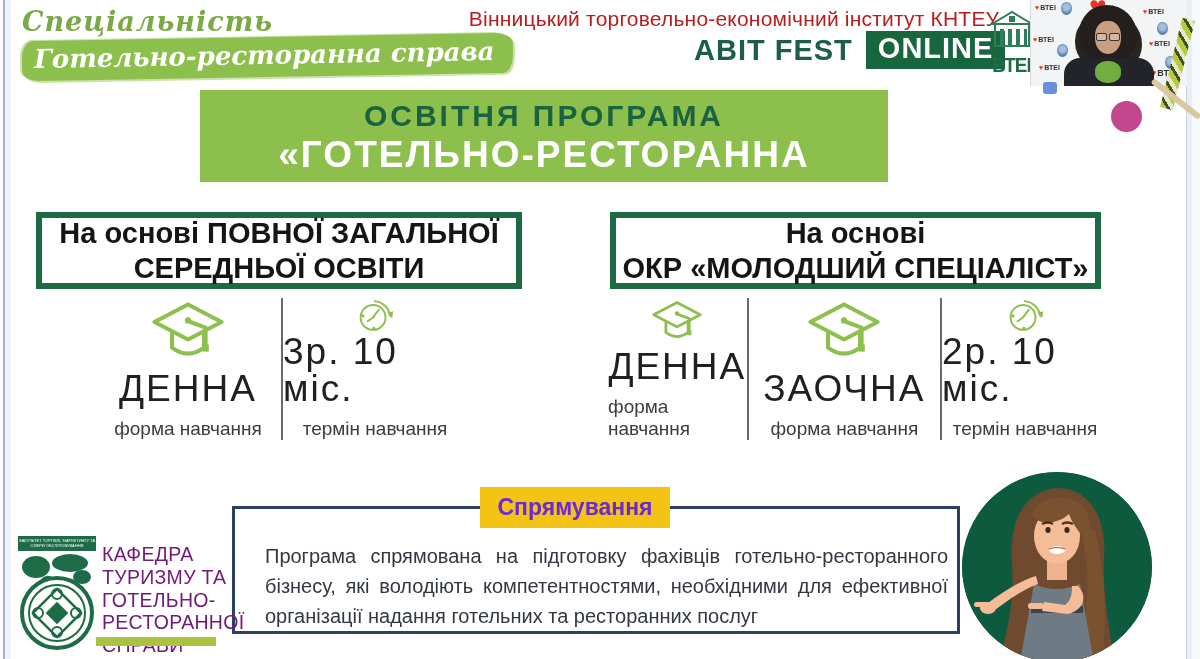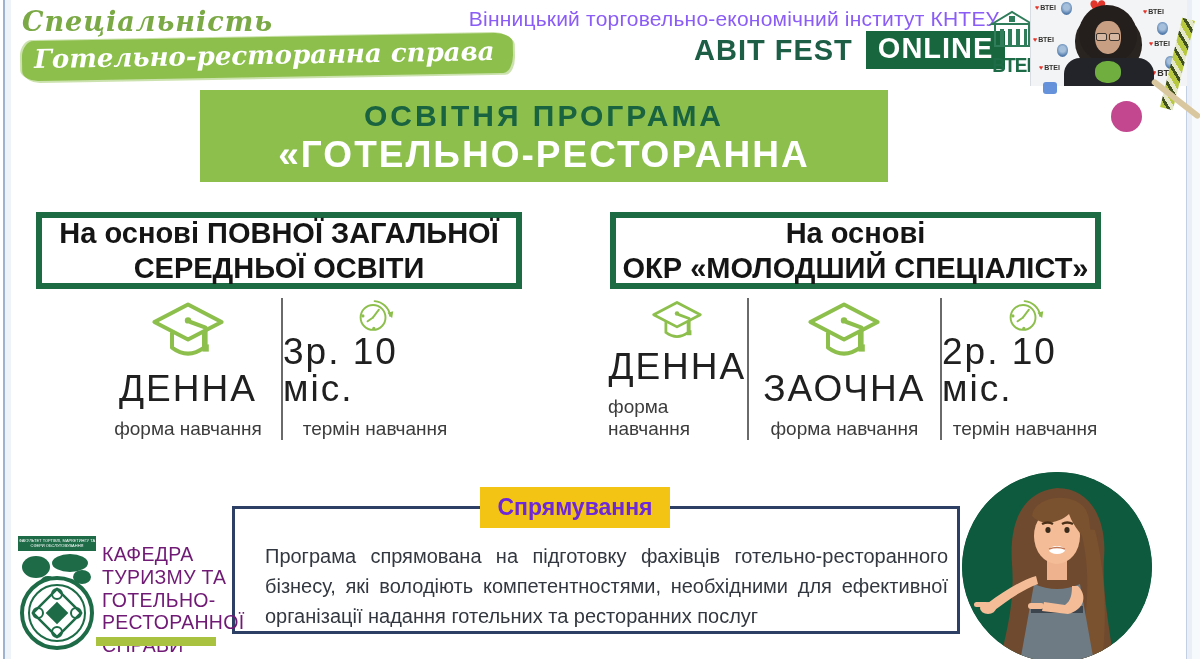"Вінницький торговельно-економічний" .institute-name { color: #8b5cf6 -> #b91c1c }
